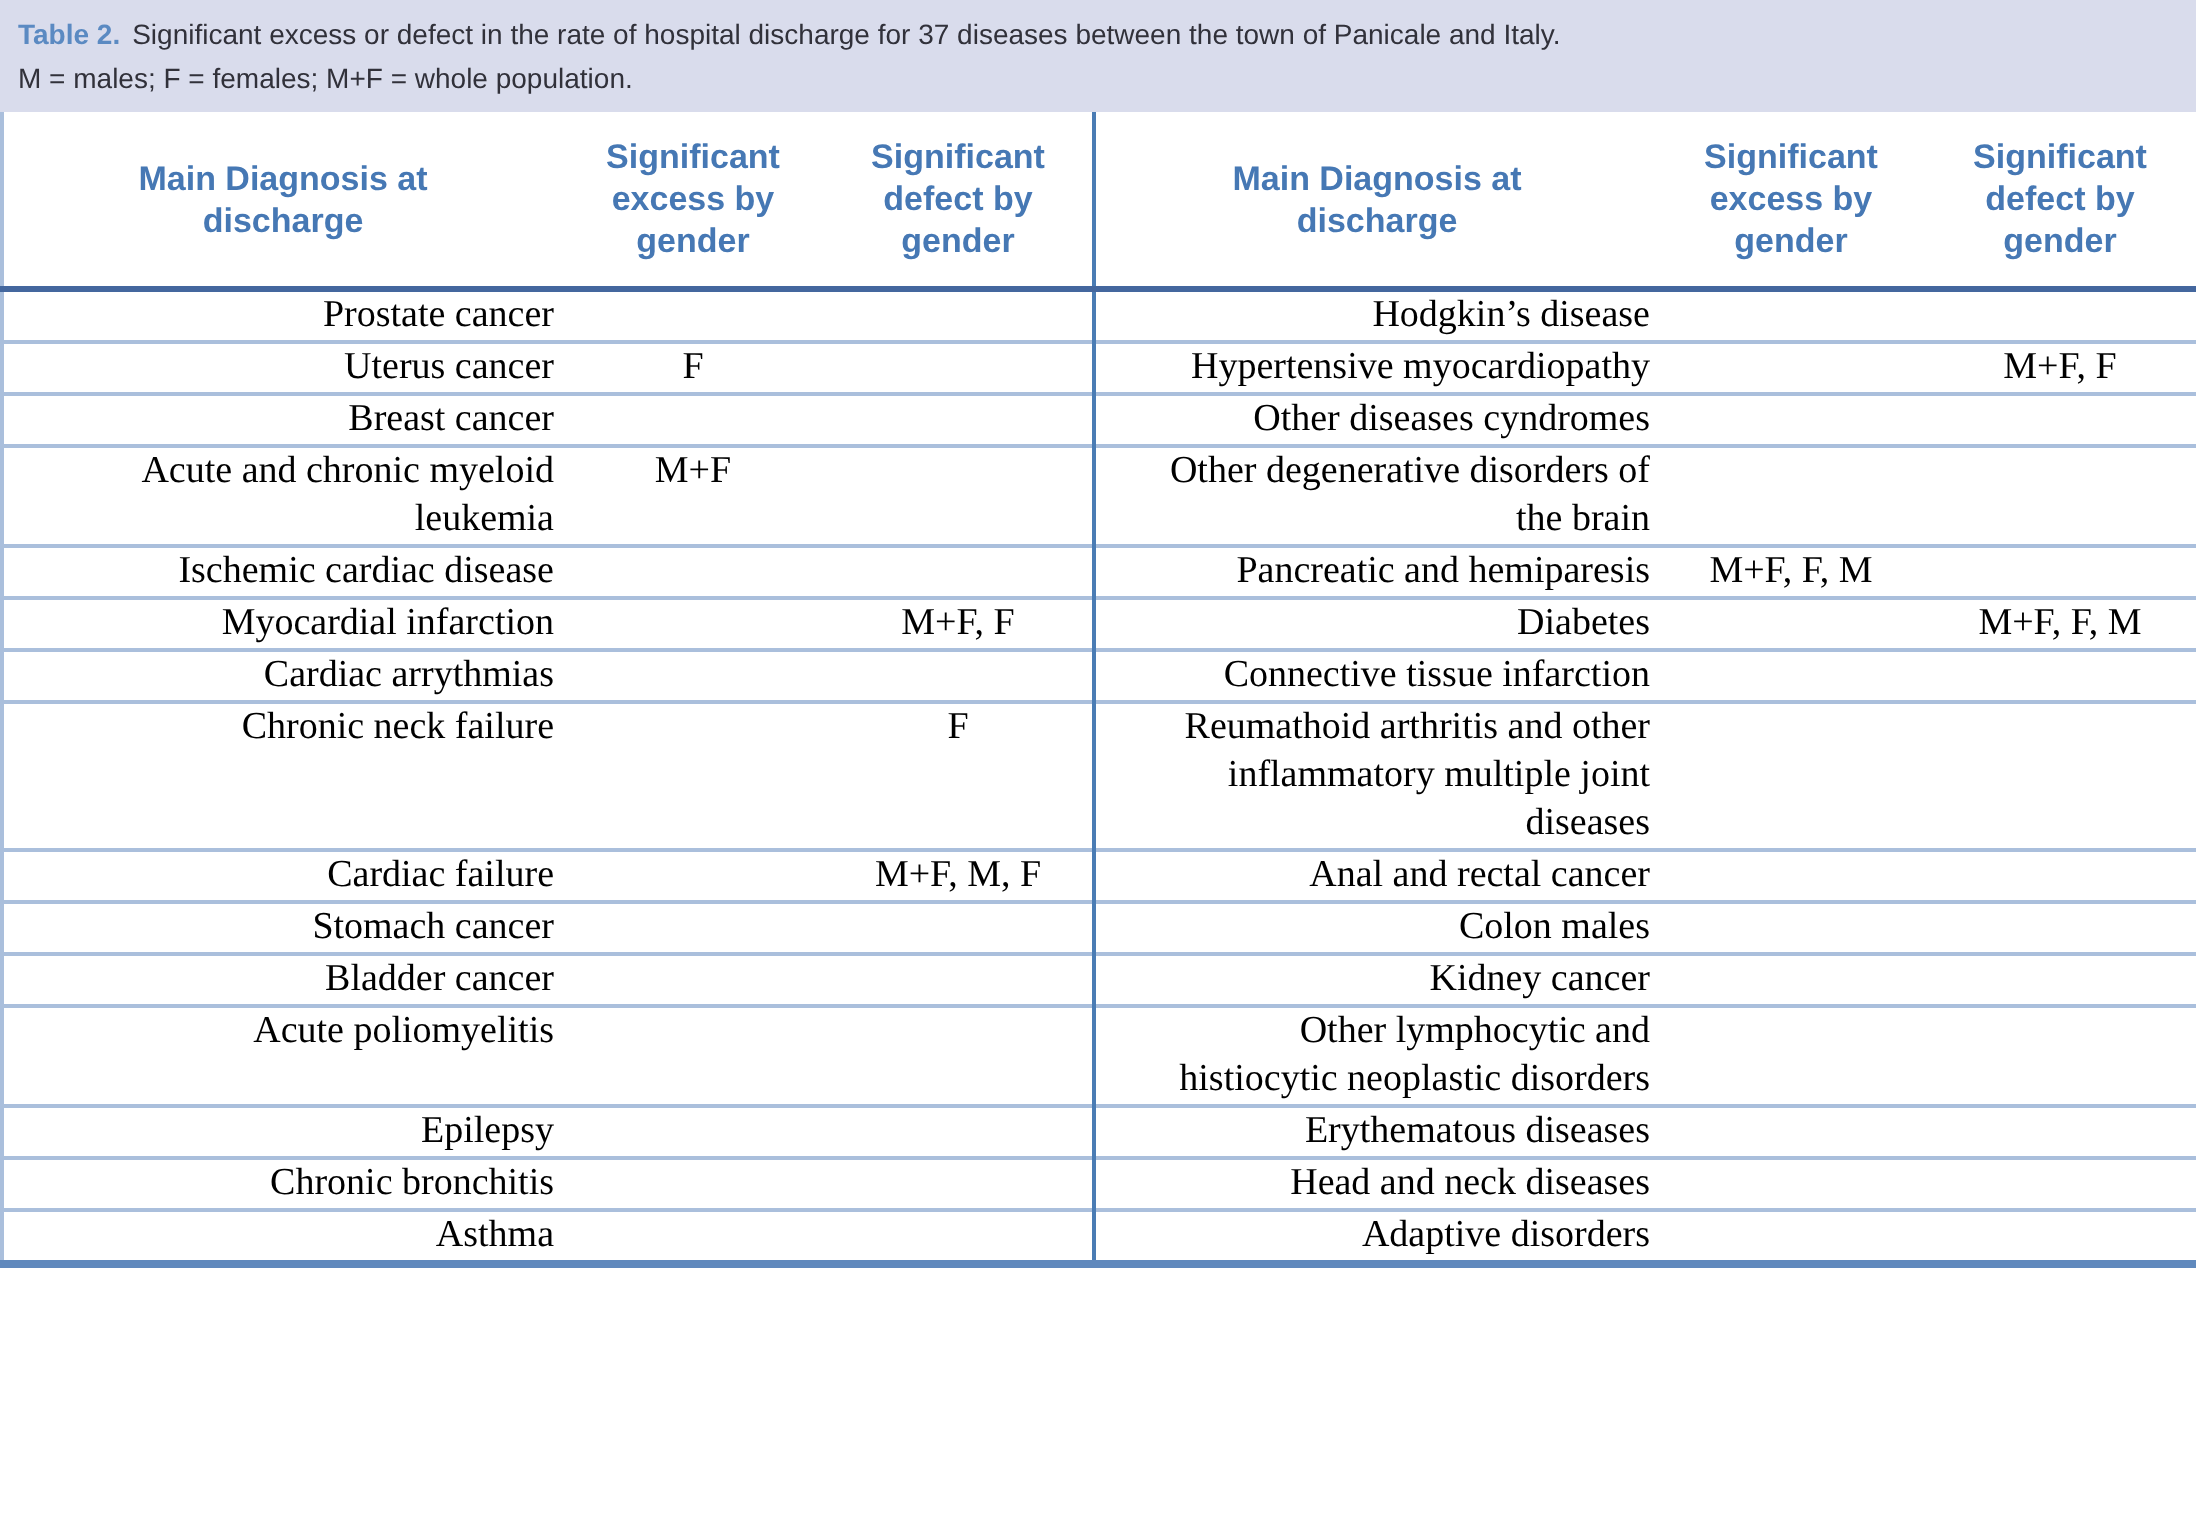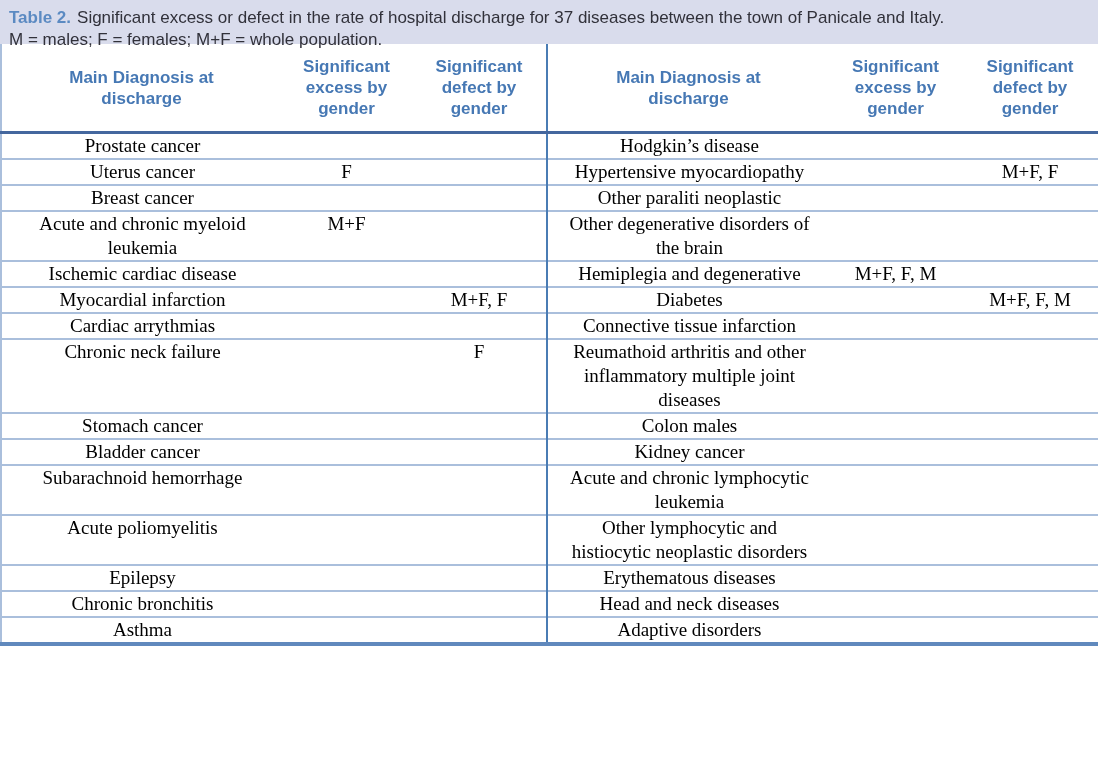"Table 2. Significant excess or" .caption { font-size: 17px -> 14px; height: 44px -> 56px }
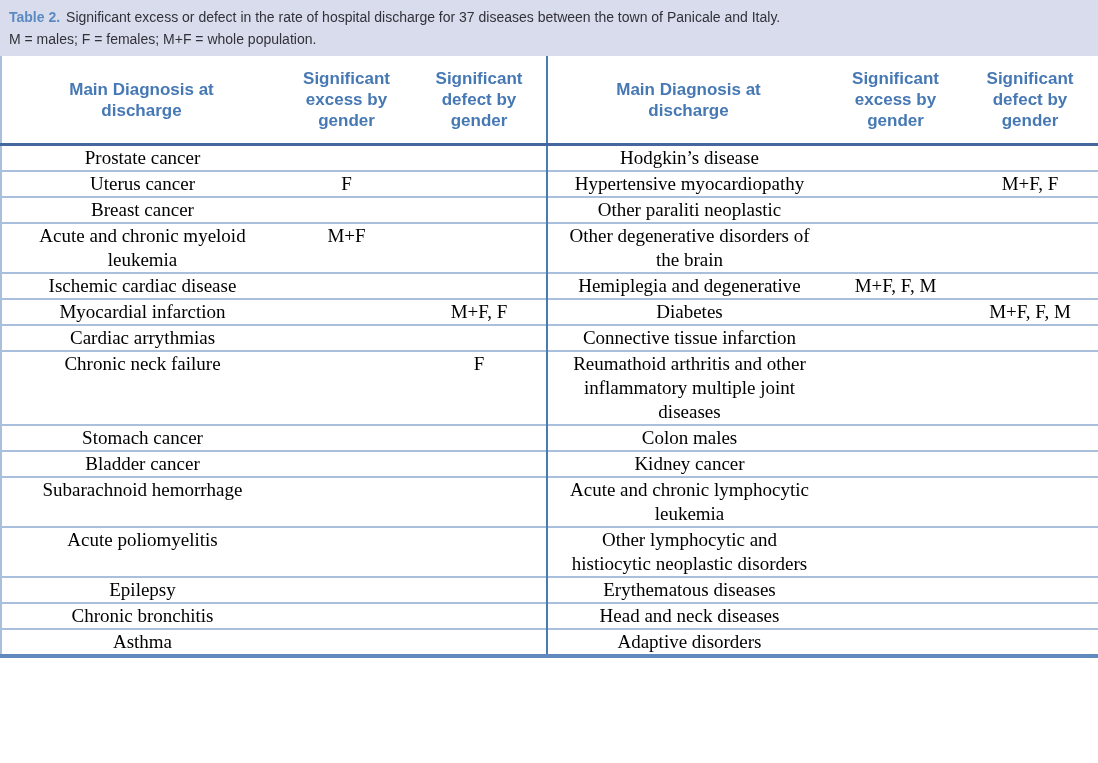"Prostate cancer" tbody td.diag { text-align: center -> right }
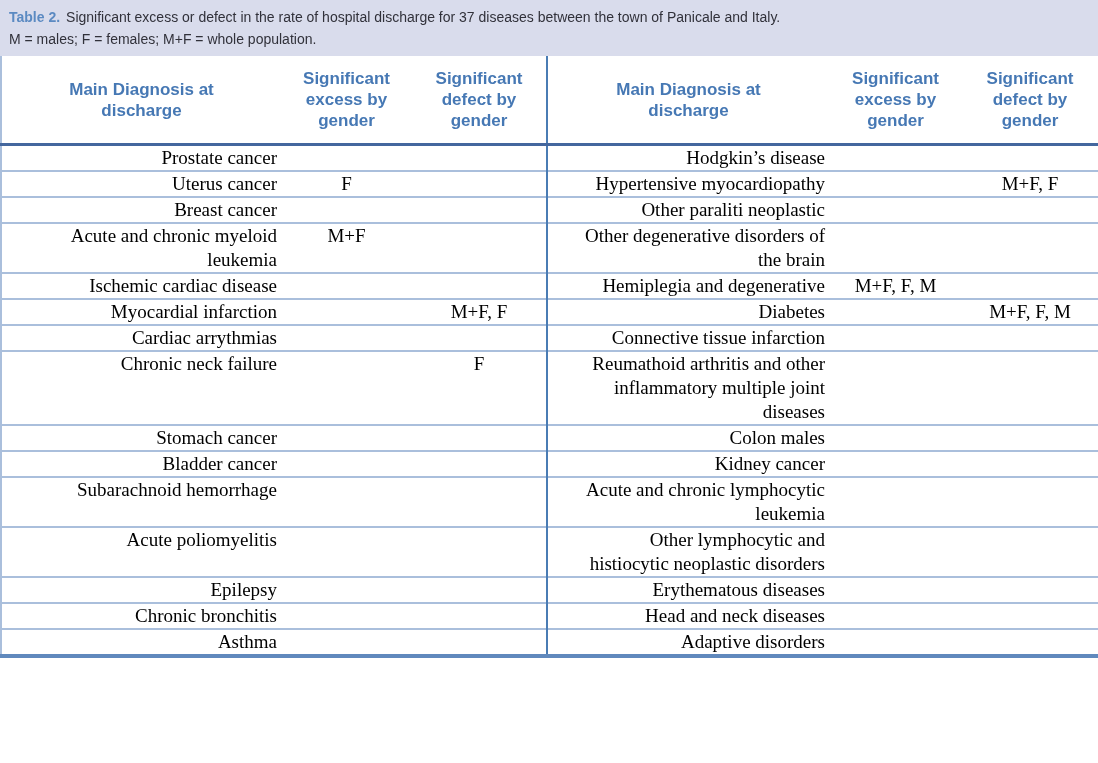"Other paraliti neoplastic" td.diag { text: paraliti neoplastic -> diseases cyndromes }
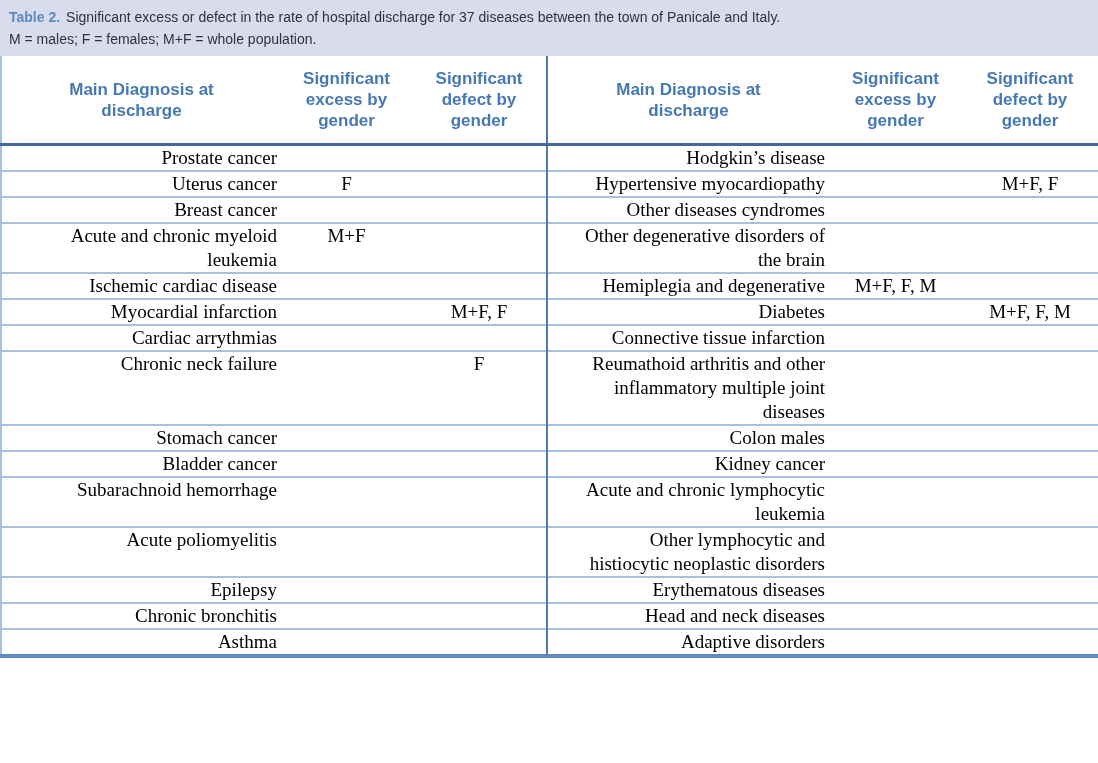"Hemiplegia and degenerative" td.diag { text: Hemiplegia and degenerative -> Pancreatic and hemiparesis }
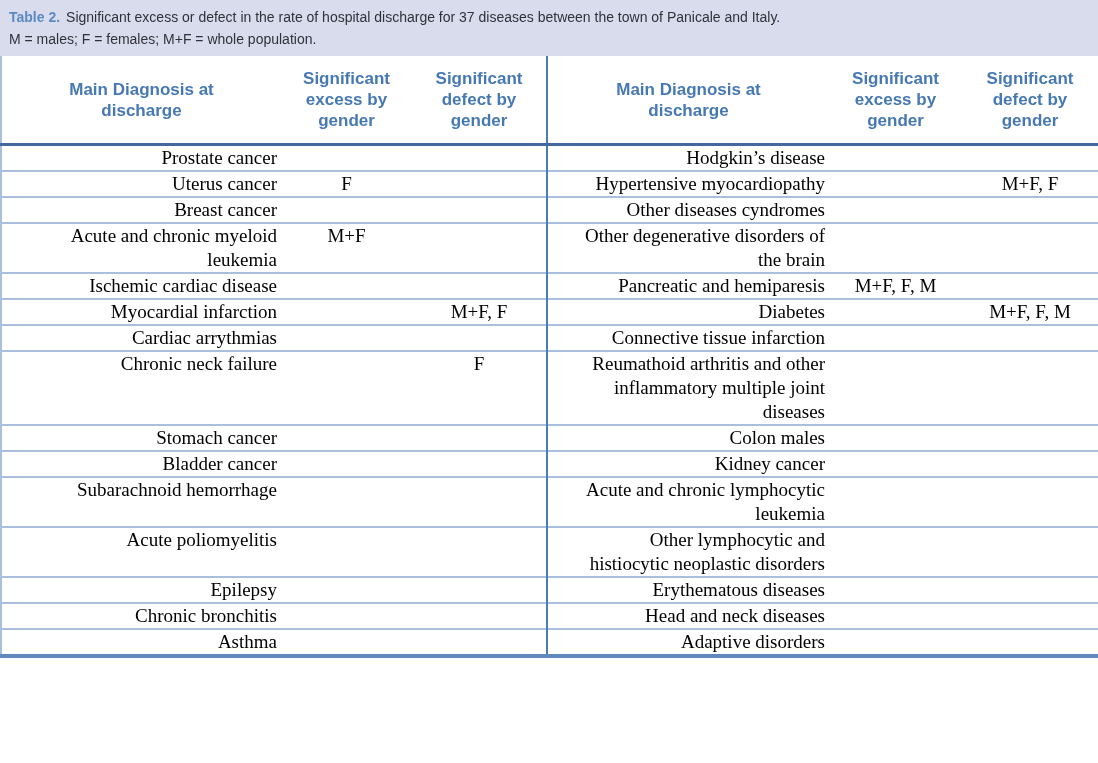"Cardiac failure" tr { html: none -> <tr> <td>Cardiac failure</td> <td></td> <td>M+F, M, F</td> <td>Anal and rectal cancer</td> <td></td> <td></td> </tr> }
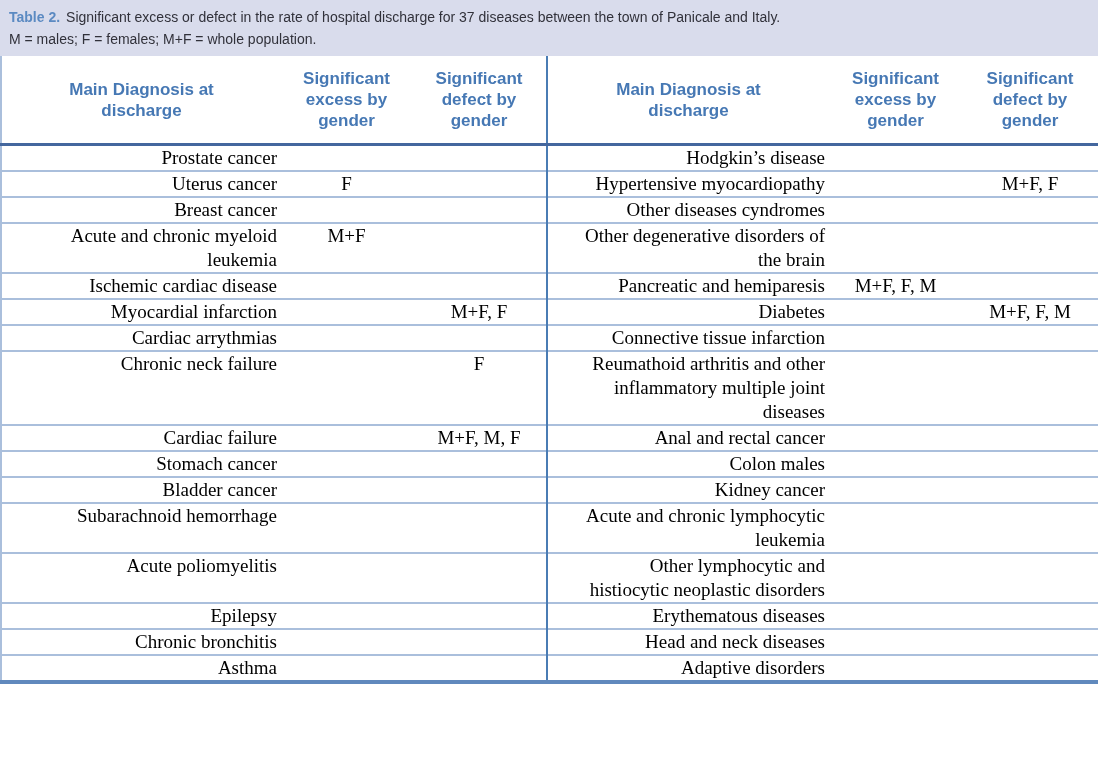"Subarachnoid hemorrhage" tr { html: <tr> <td>Subarachnoid hemorrhage</td> <td></td> <td></td> <td>Acute and chronic lymphocytic leukemia</td> <td></td> <td></td> </tr> -> none }
